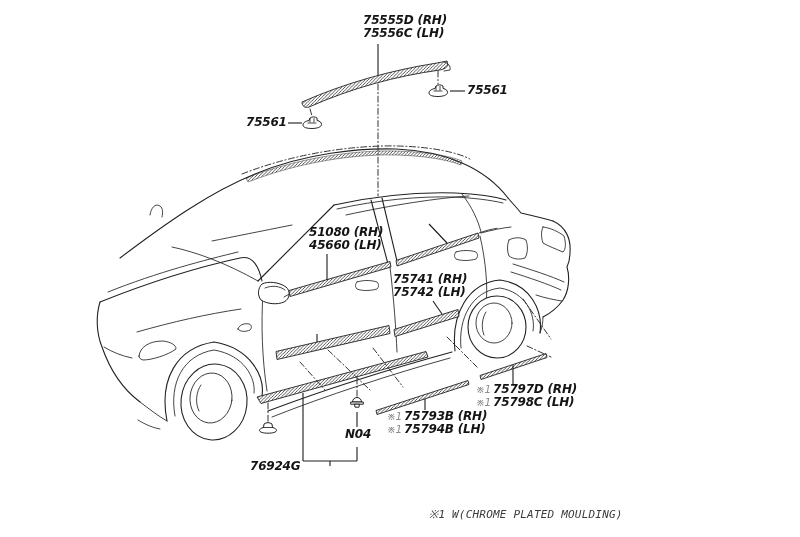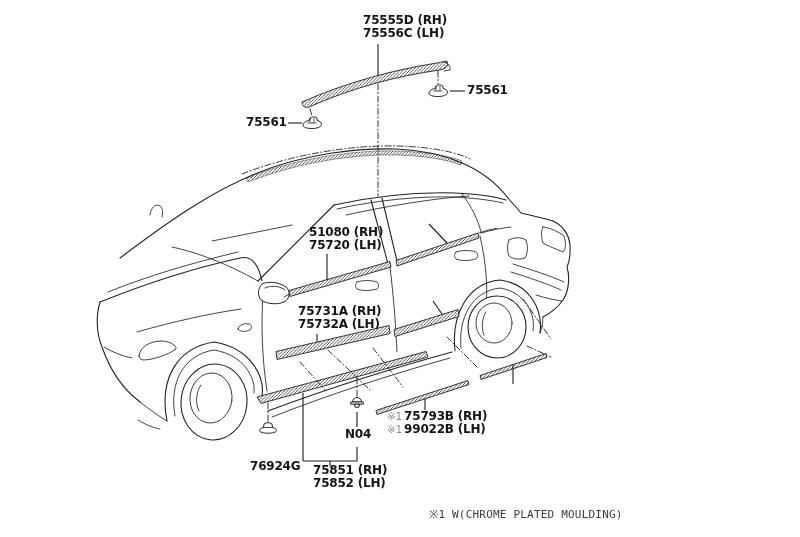"75555D (RH)" #stage { font-style: none -> italic }
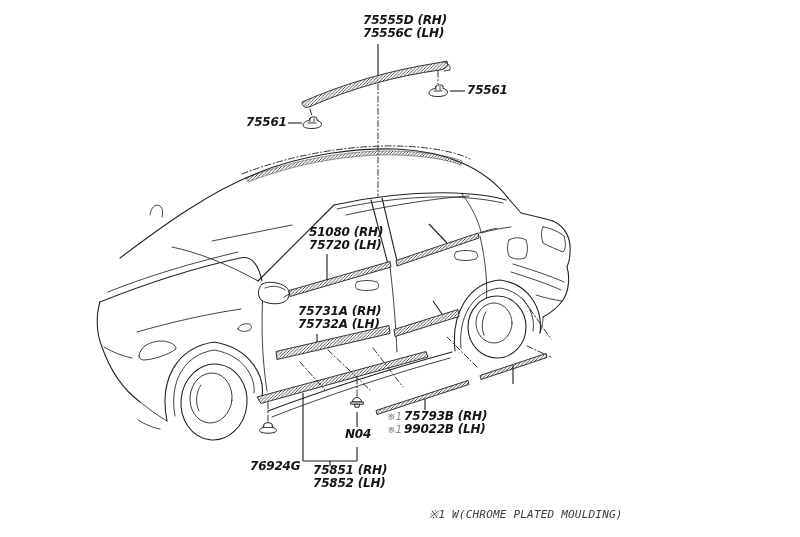"75720 (LH)" span { text: 75720 -> 45660 }
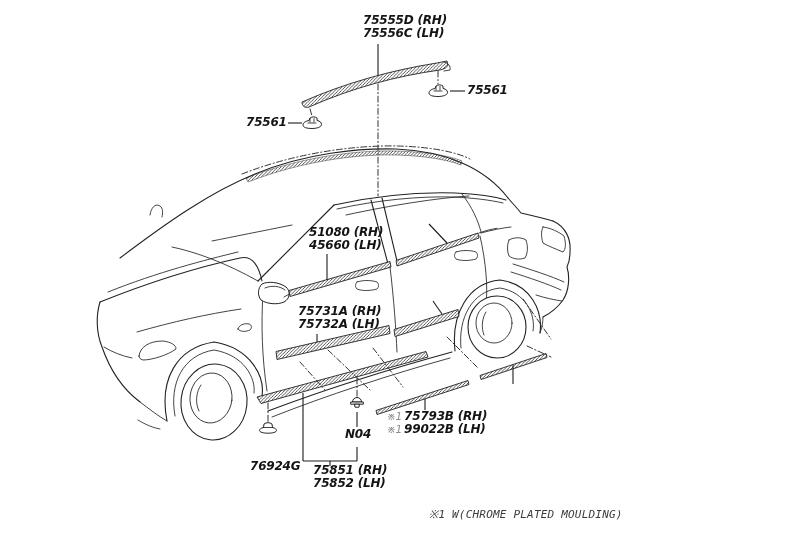"75741 (RH)" div.lbl { html: none -> <div> <div><span>75741 (RH)</span></div> <div><span>75742 (LH)</span></div> </div> }
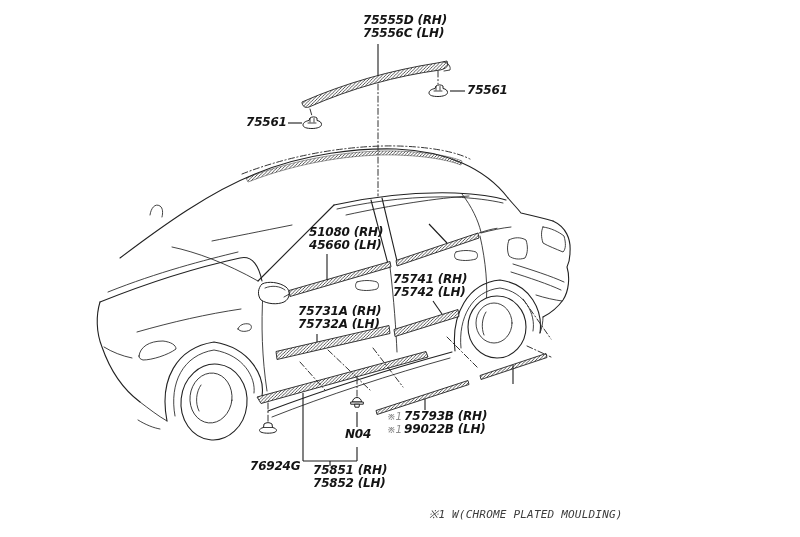"75731A (RH)" div.lbl { html: <div> <div><span>75731A (RH)</span></div> <div><span>75732A (LH)</span></div> </div> -> none }
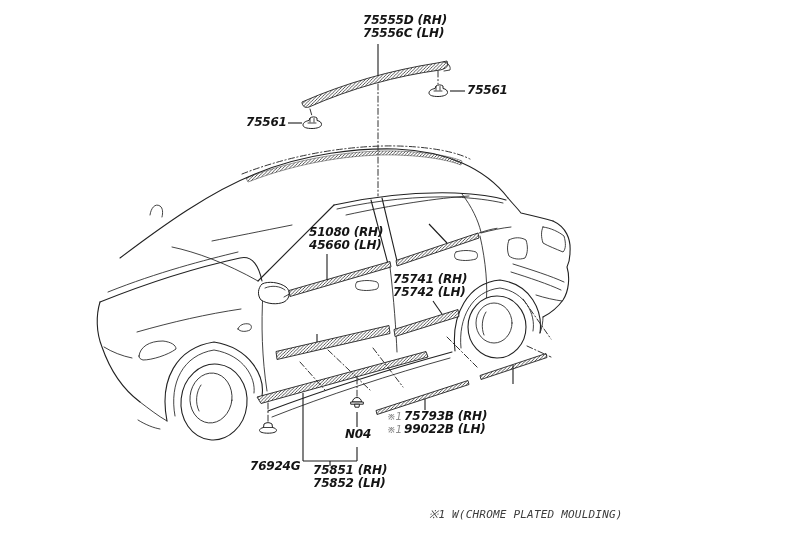"※1 75797D (RH)" div.lbl { html: none -> <div> <div><span>※1</span><span>75797D (RH)</span></div> <div><span>※1</span><span>75798C (LH)</span></div> </div> }
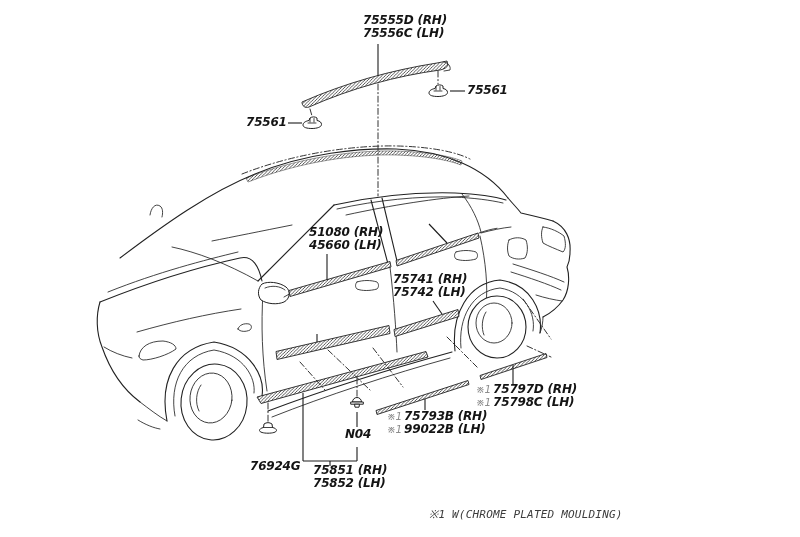"99022B (LH)" span { text: 99022B -> 75794B }
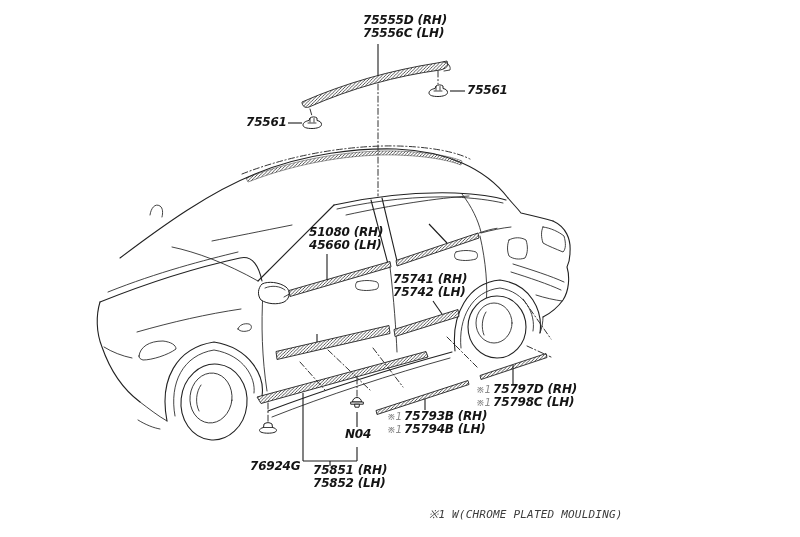"75851 (RH)" div.lbl { html: <div> <div><span>75851 (RH)</span></div> <div><span>75852 (LH)</span></div> </div> -> none }
